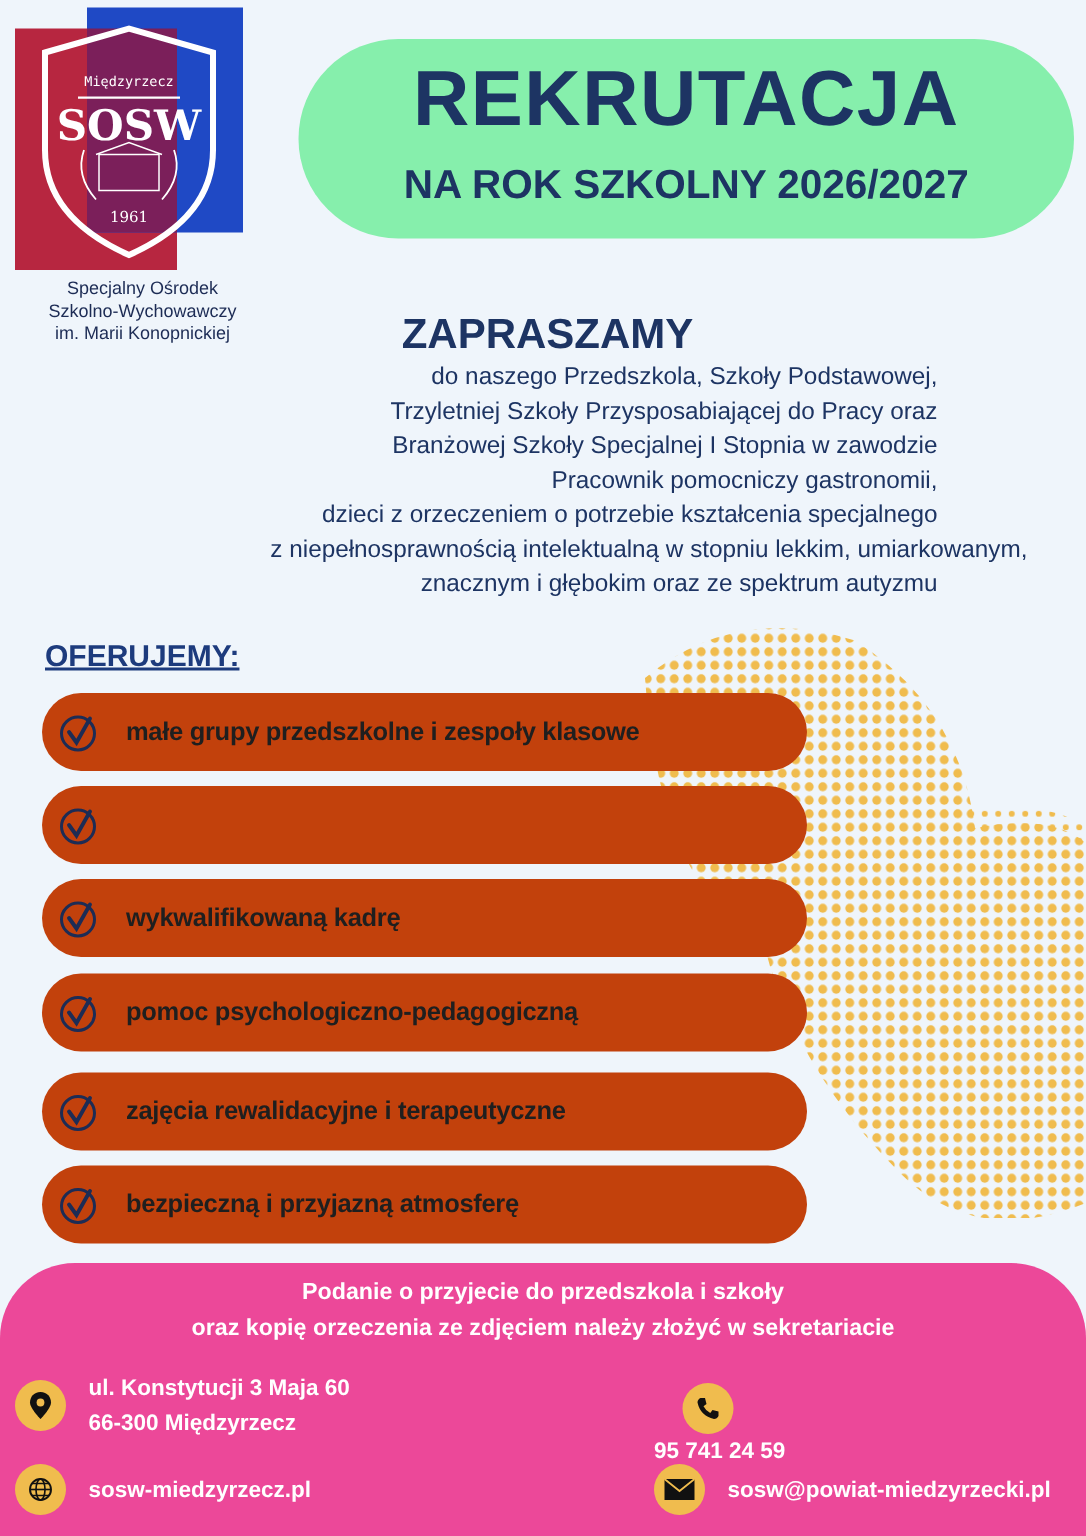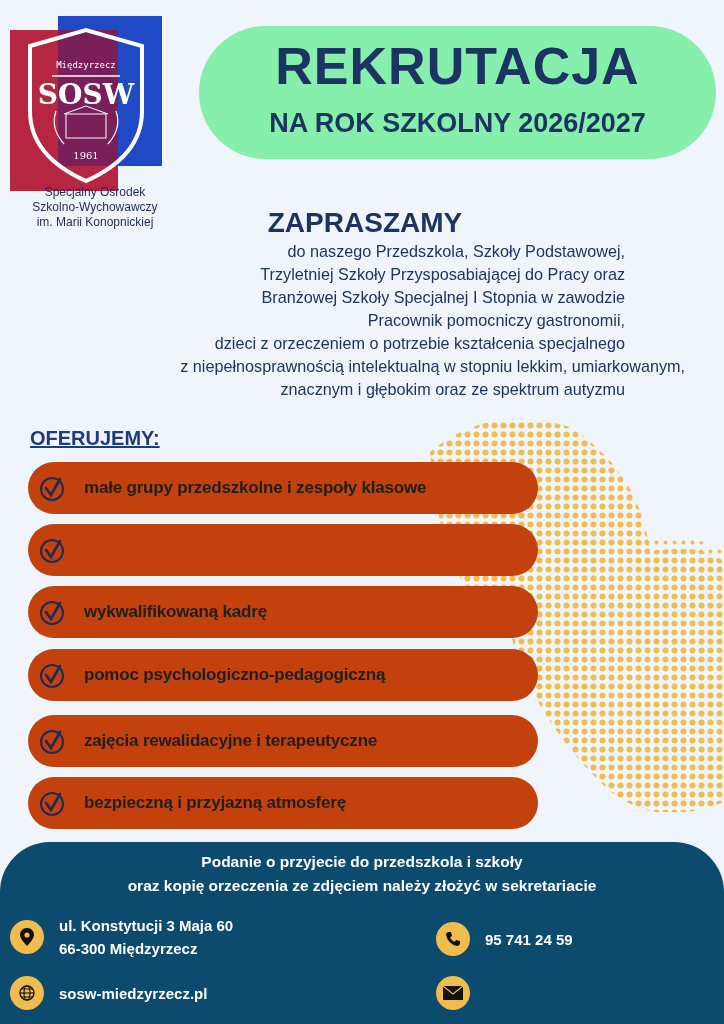"Międzyrzecz" .logo { top: 16px -> 5px }
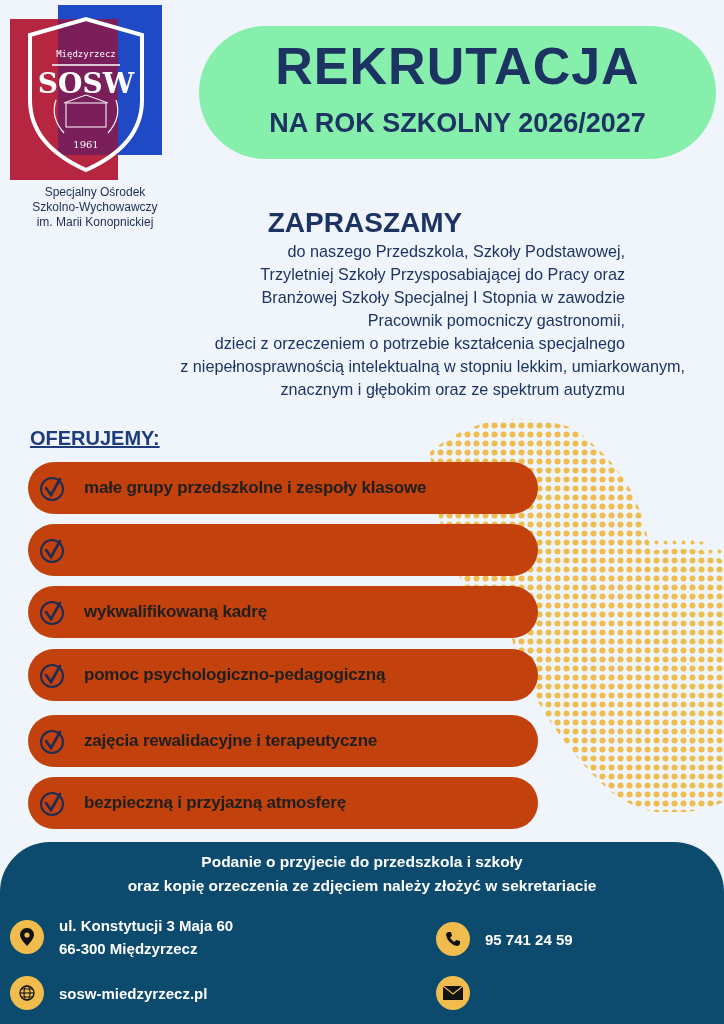"Podanie o przyjecie do przedszkola" .footer { background: #0c4a6e -> #ec4899 }
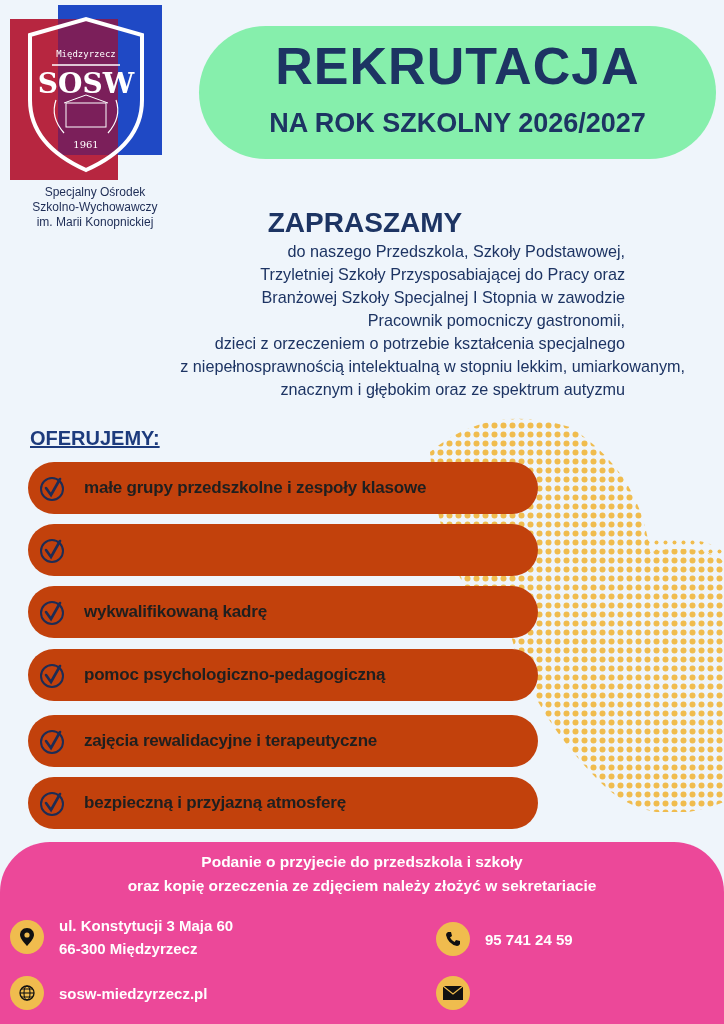"95 741 24 59" div.contact { flex-direction: none -> column }
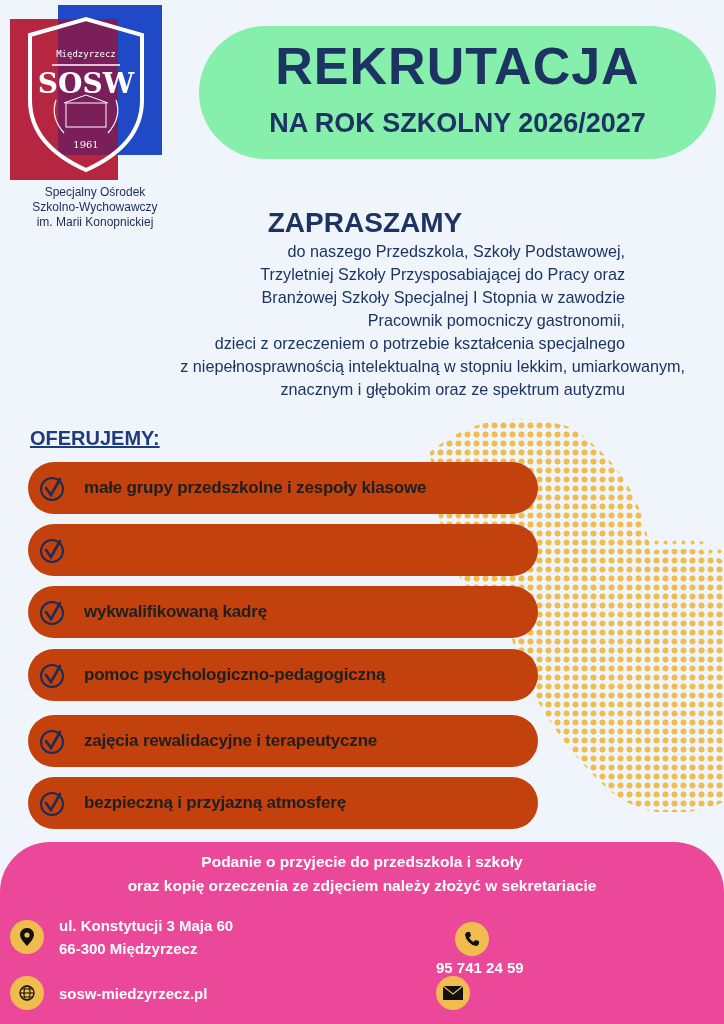"sosw@powiat-miedzyrzecki.pl" div.tx { html: none -> <div>sosw@powiat-miedzyrzecki.pl</div> }
